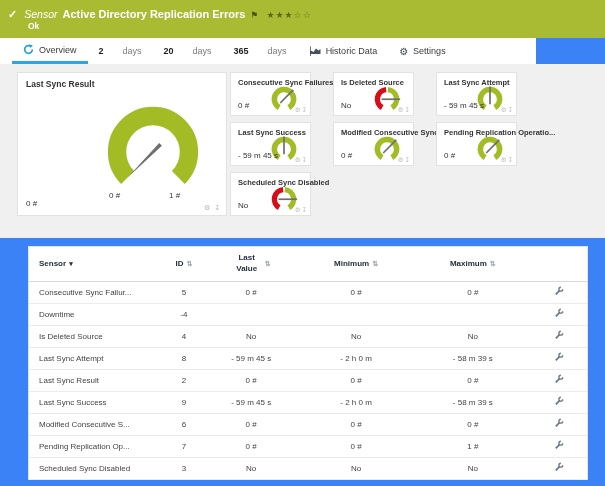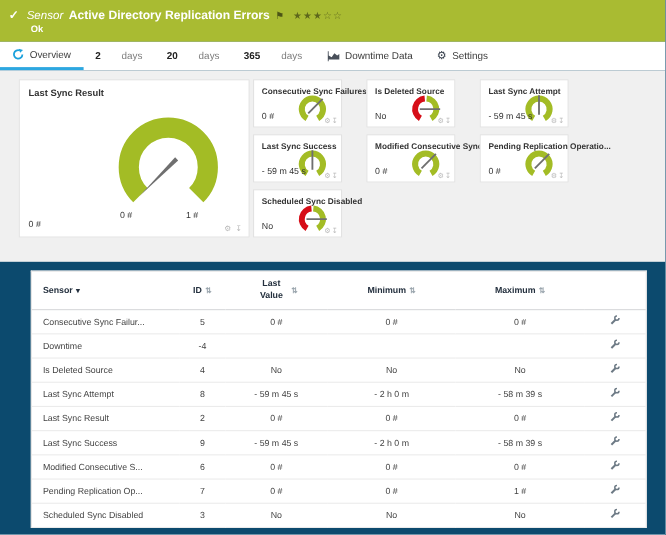"✓ Sensor Active Directory Replication" .app { background: #0c4a6e -> #3b82f6 }
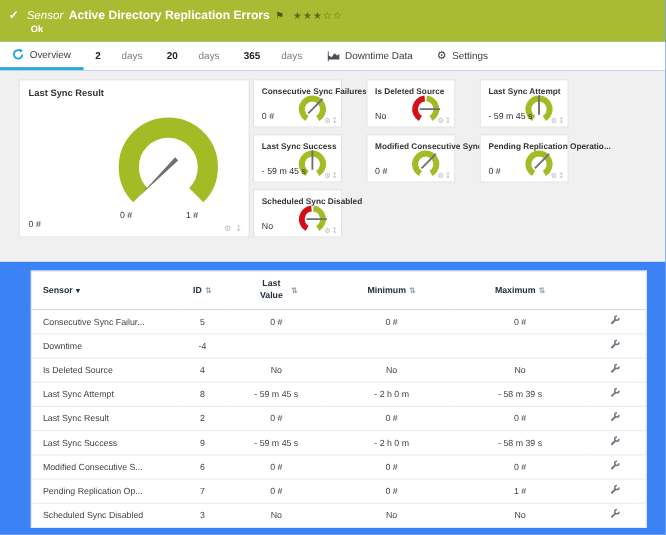"Overview" .tabbar { padding-left: none -> 12px; width: 605px -> 536px }
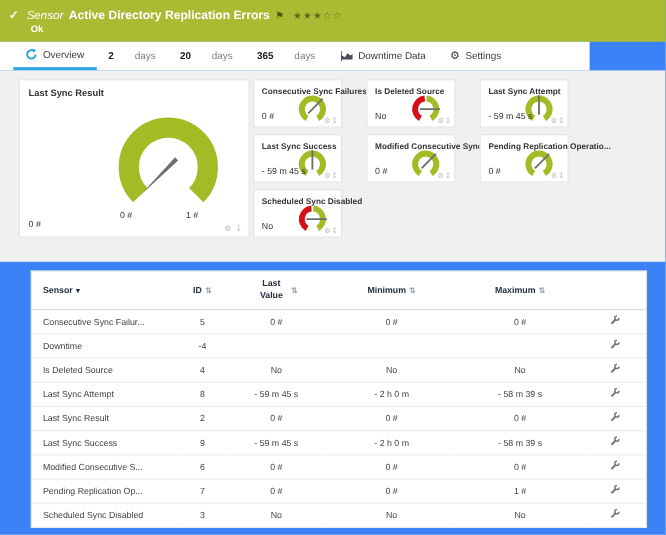"Downtime Data" span { text: Downtime -> Historic }
